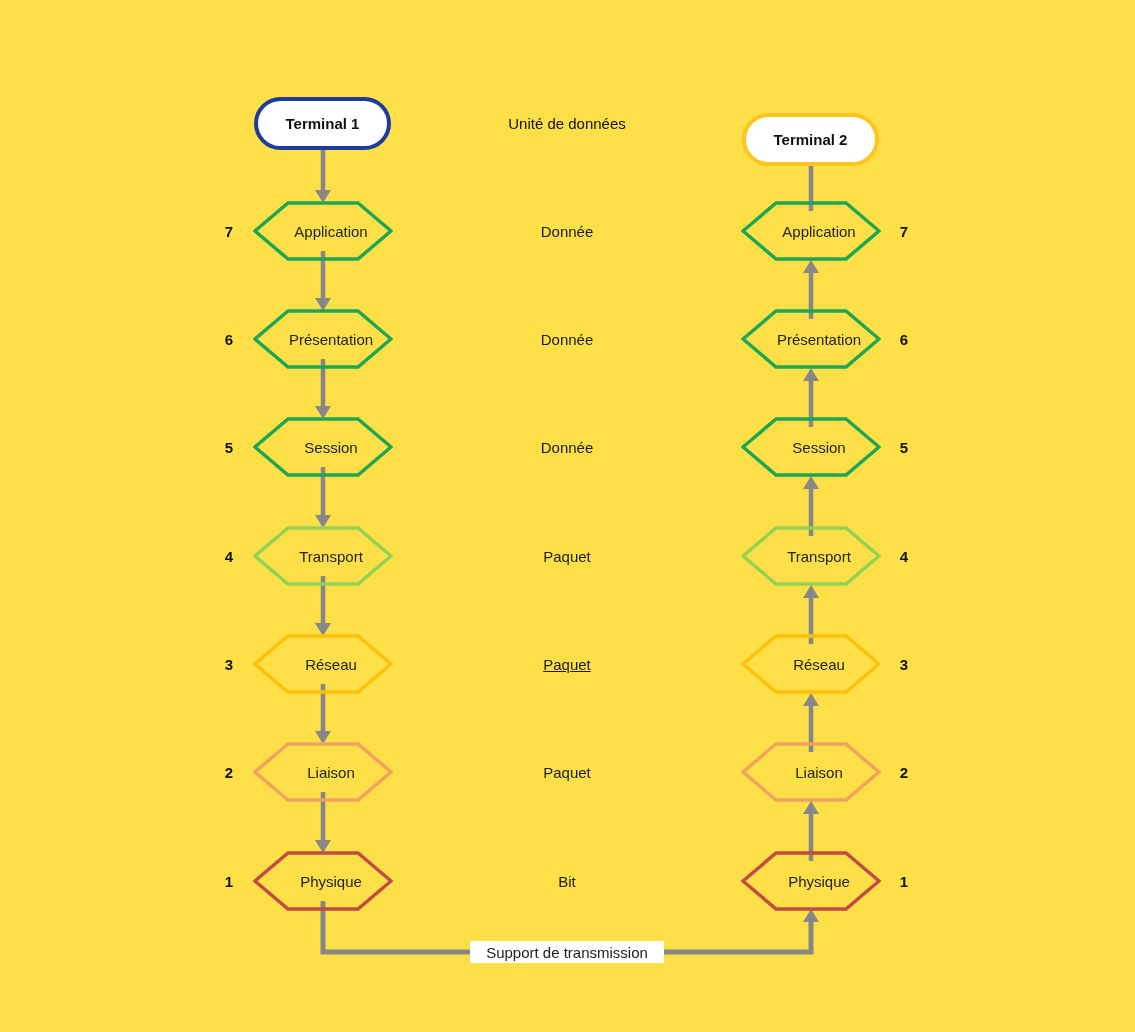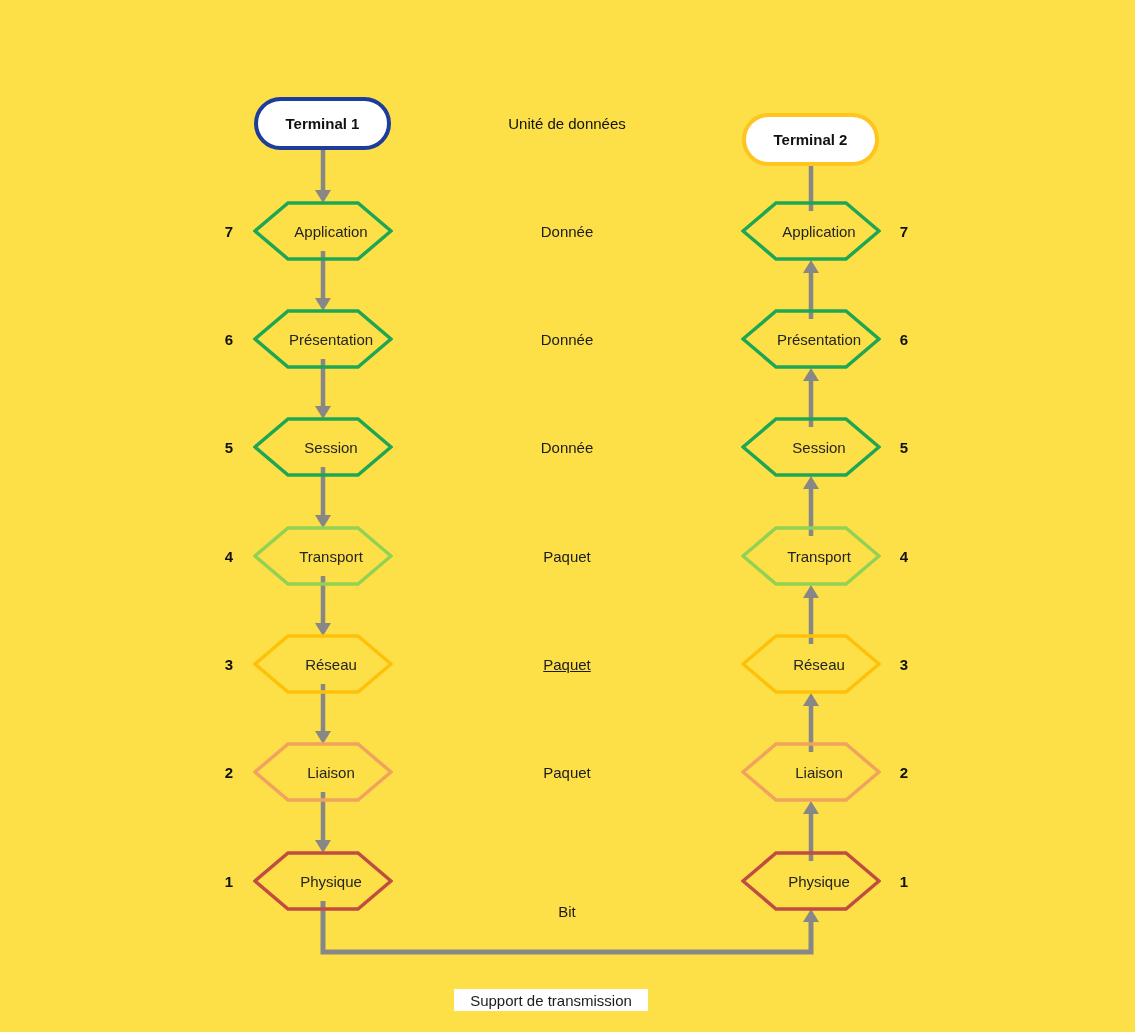"Bit" div.mid-label { top: 900px -> 870px }
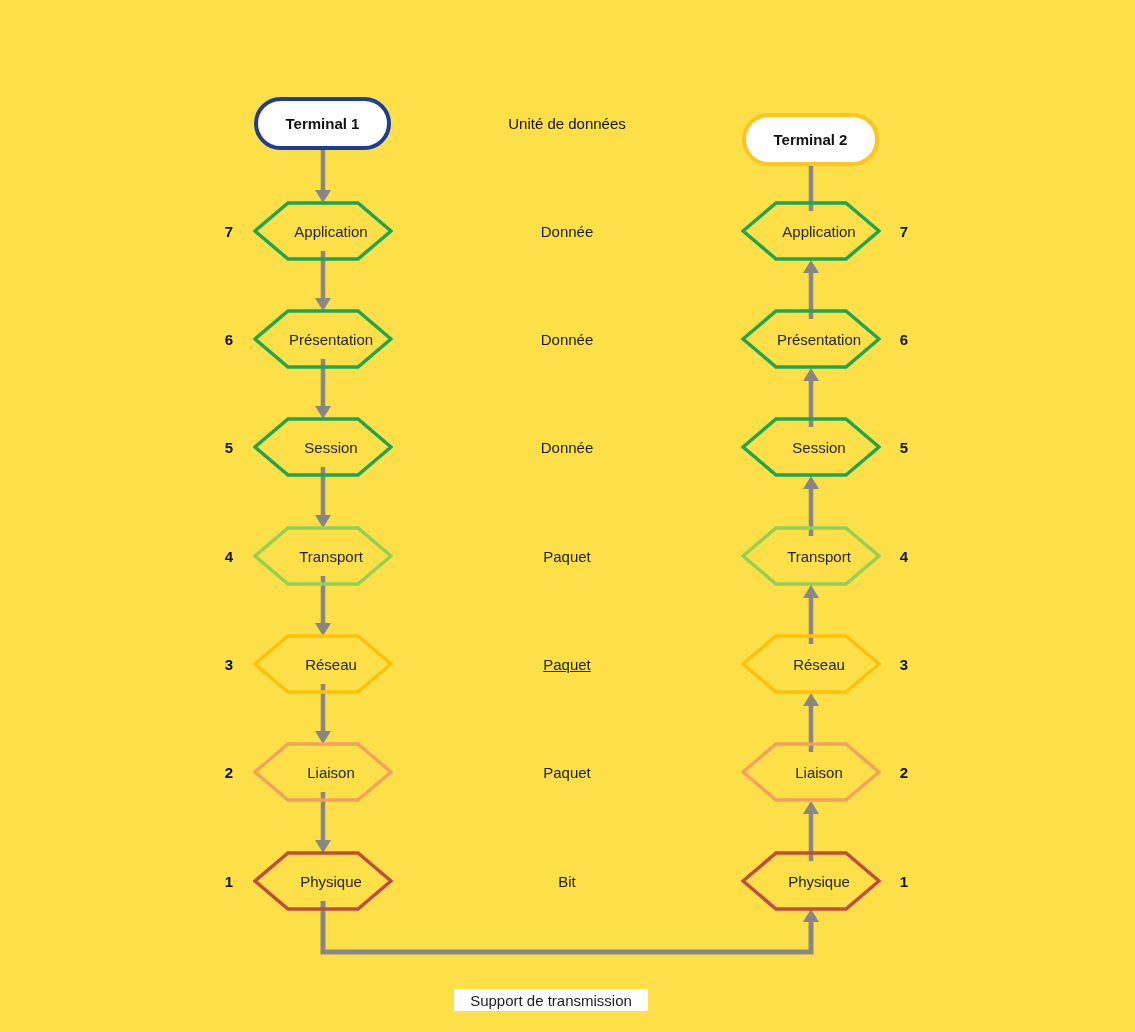"Support de transmission" .support-label { left: 454px -> 470px; margin-top: 48px -> none }
